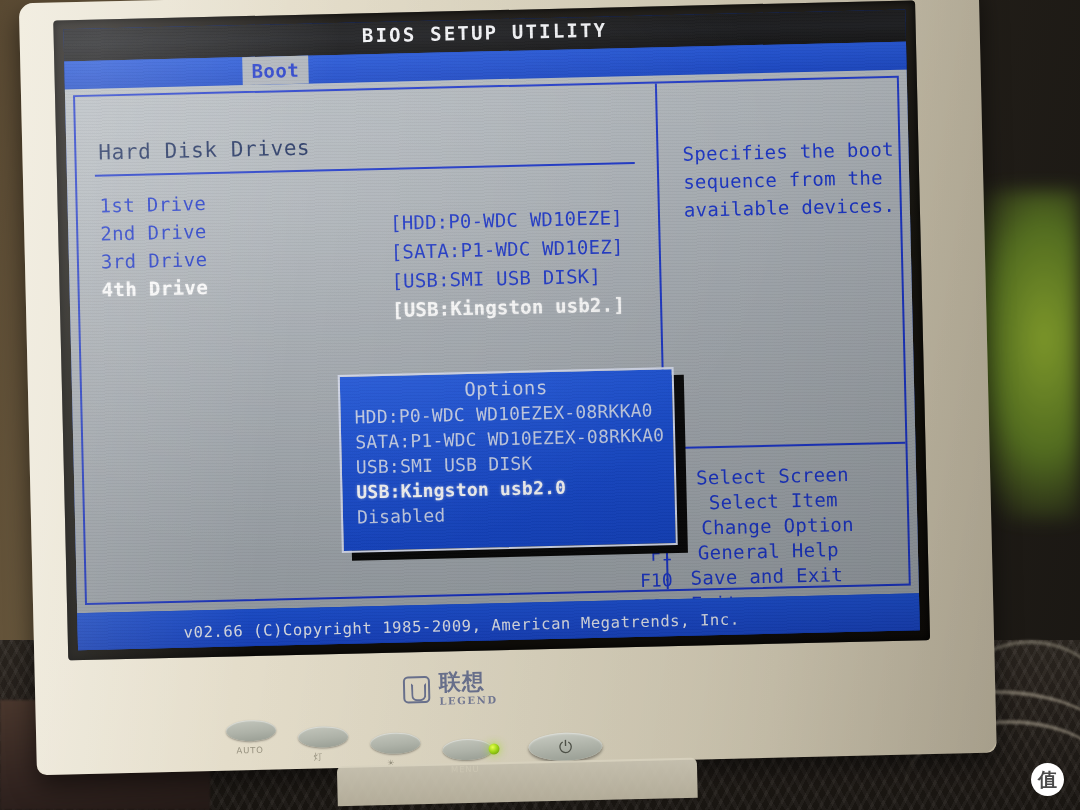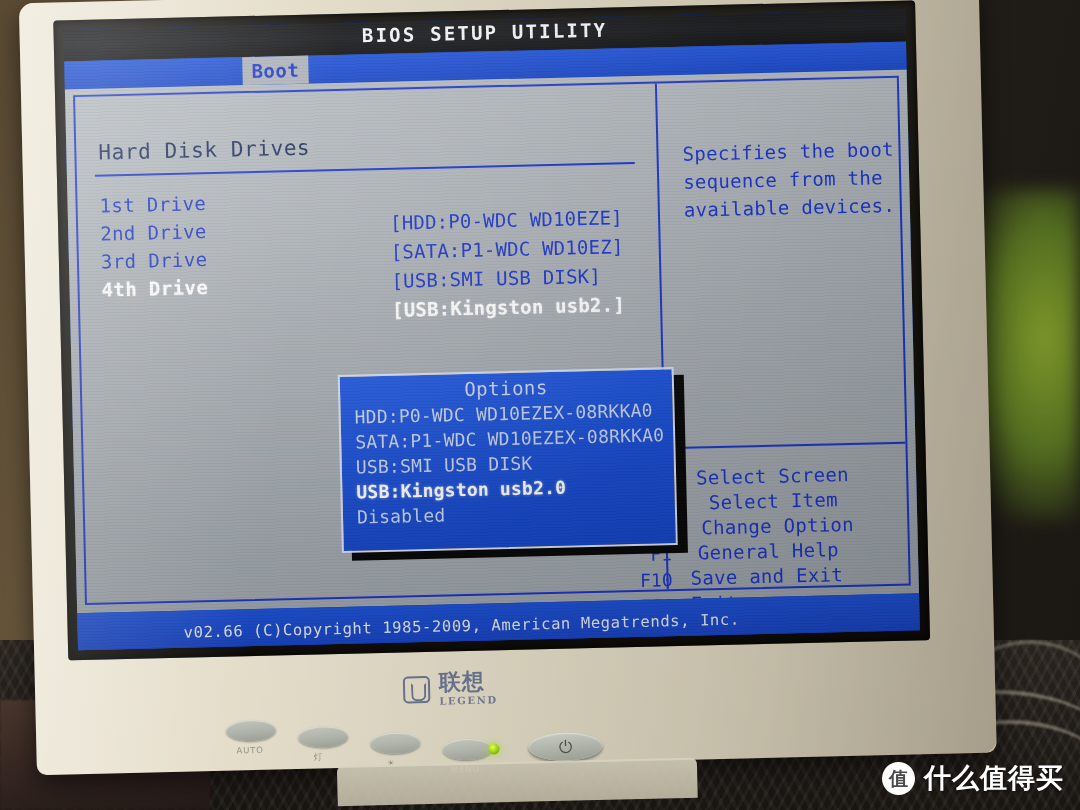"什么值得买" div { html: <div>什么值得买</div> -> none }
